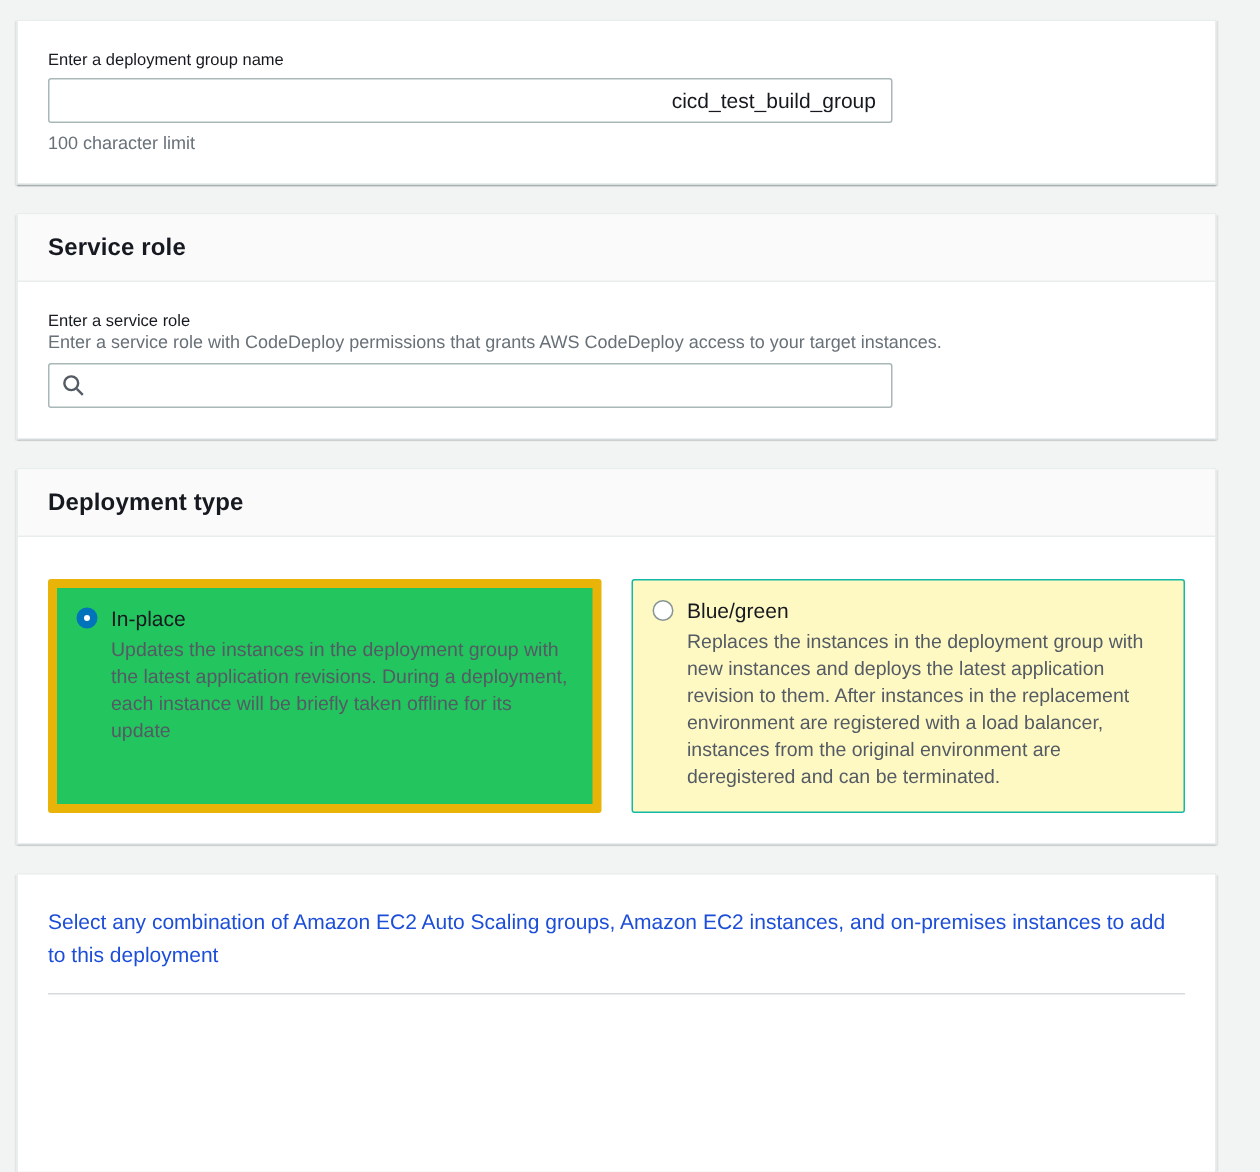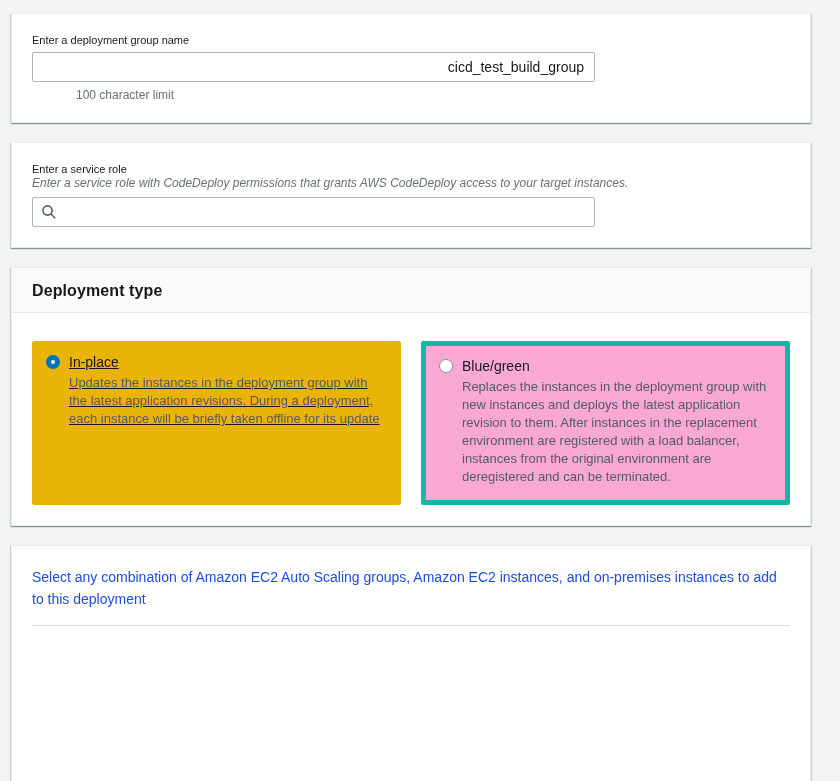"100 character limit" .helper-text { margin-left: 44px -> none }
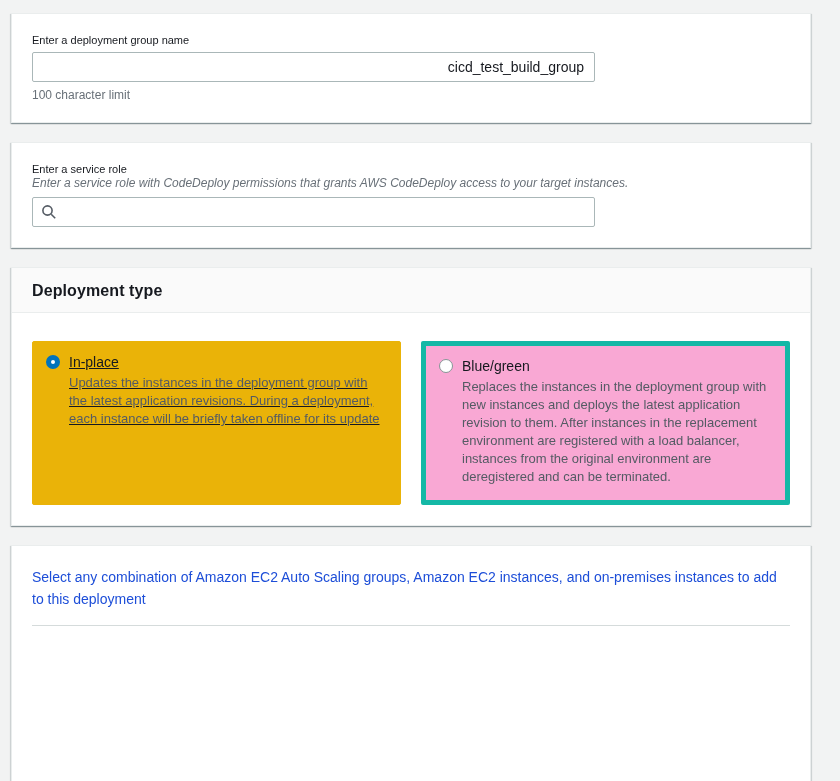"Service role" div.panel-header { html: none -> <div> <h2>Service role</h2> </div> }
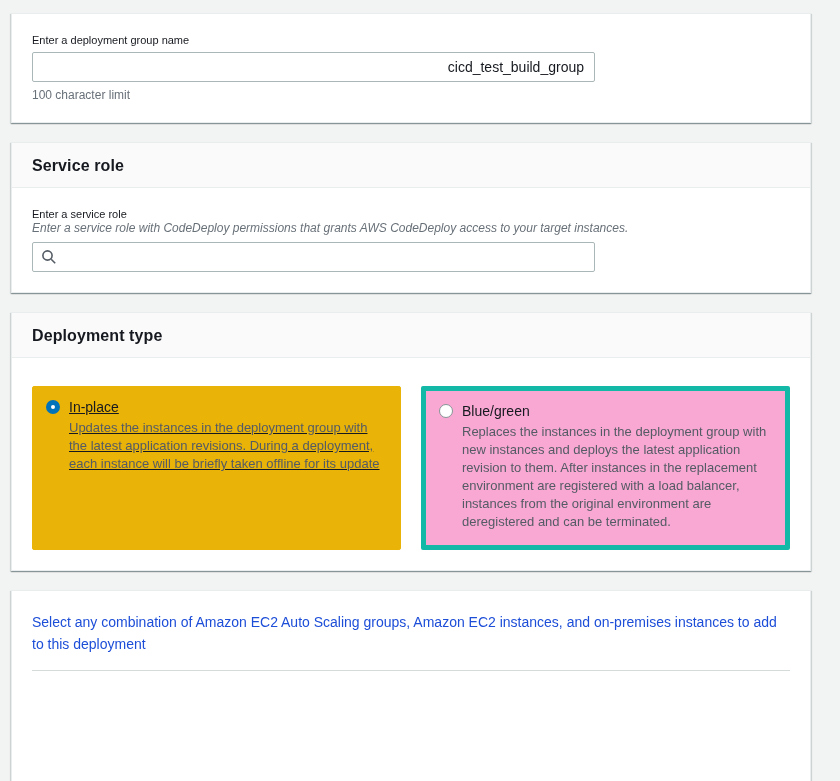"Enter a service role with" .field-desc { font-style: italic -> none }
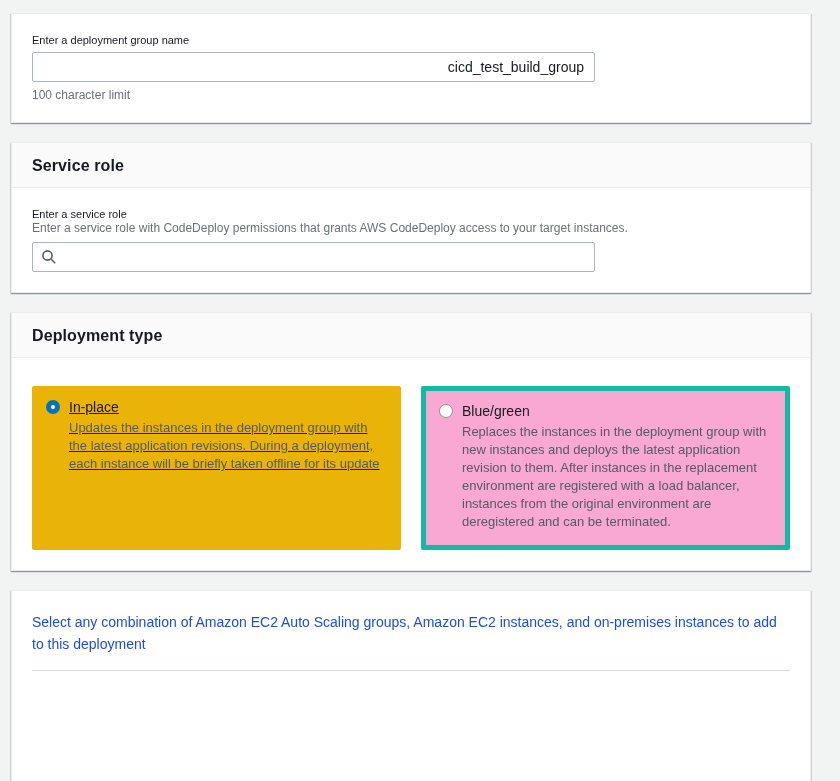"In-place" .tile.selected { background: #eab308 -> #22c55e; border: 1px solid #eab308 -> 6px solid #eab308; text-decoration: underline -> none }
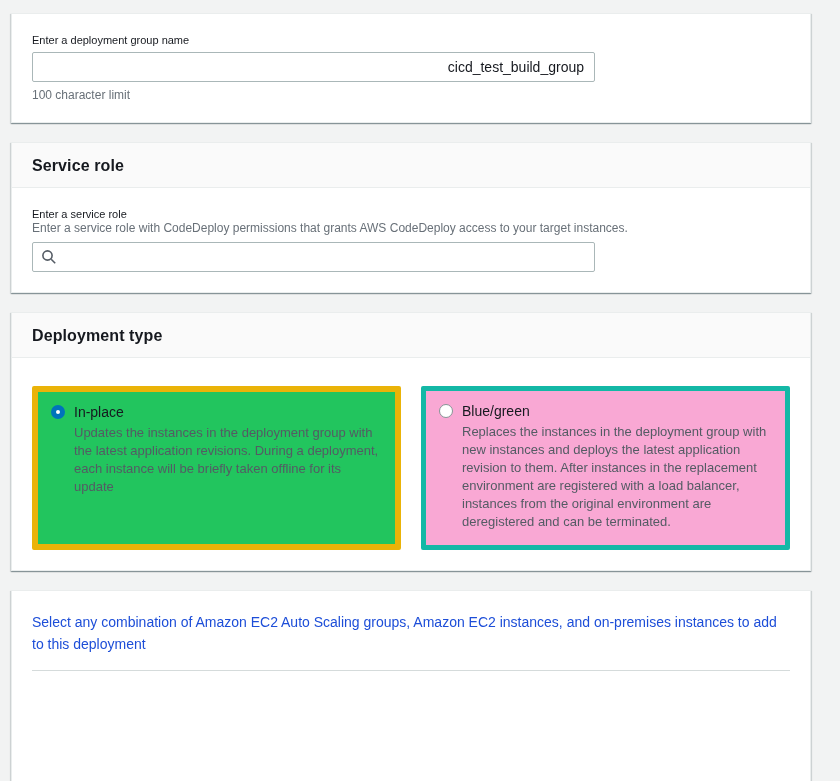"Blue/green" .tile { background: #f9a8d4 -> #fef9c3; border: 5px solid #14b8a6 -> 1px solid #14b8a6 }
